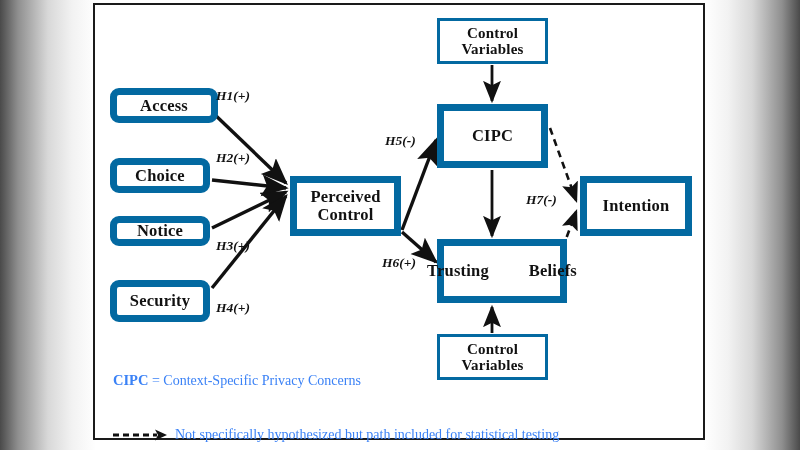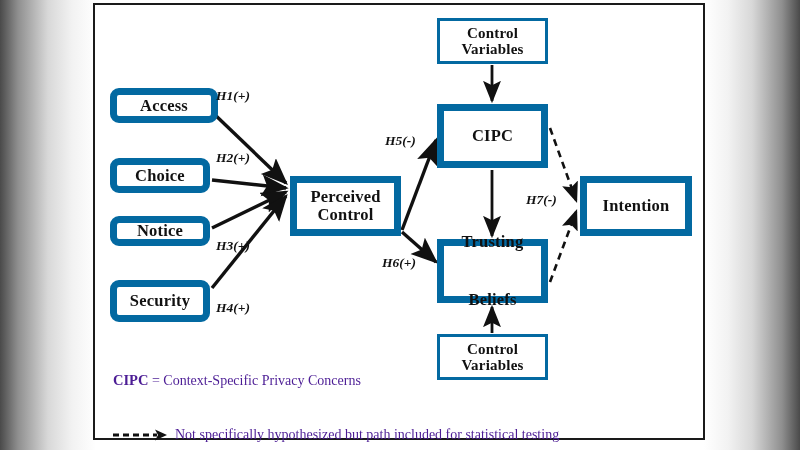"Trusting" div.node { flex-direction: column -> row; width: 111px -> 130px }
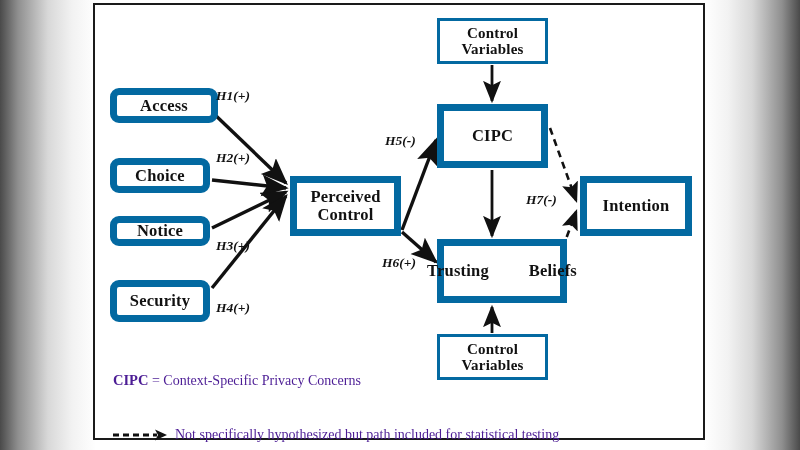"CIPC = Context-Specific Privacy Concerns" .legend { color: #4c1d95 -> #3b82f6 }
